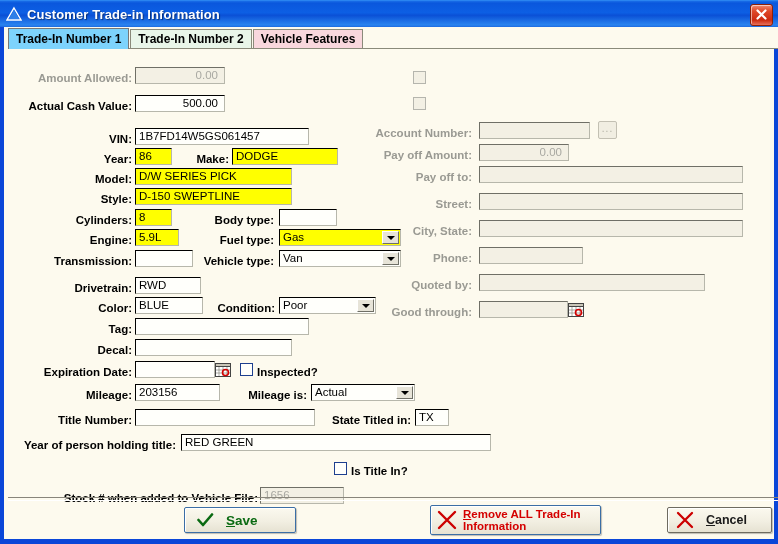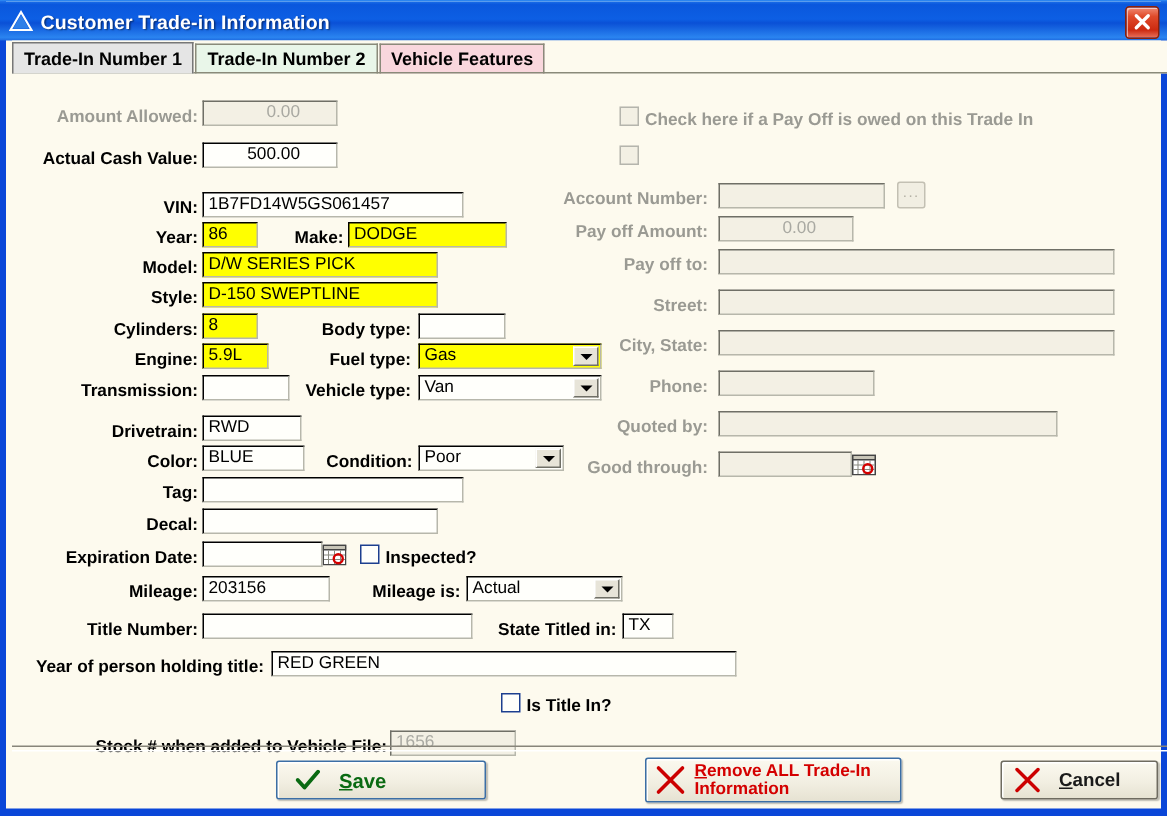"Trade-In Number 1" .tab.sel { background: #e5e5e5 -> #7dd3fc }
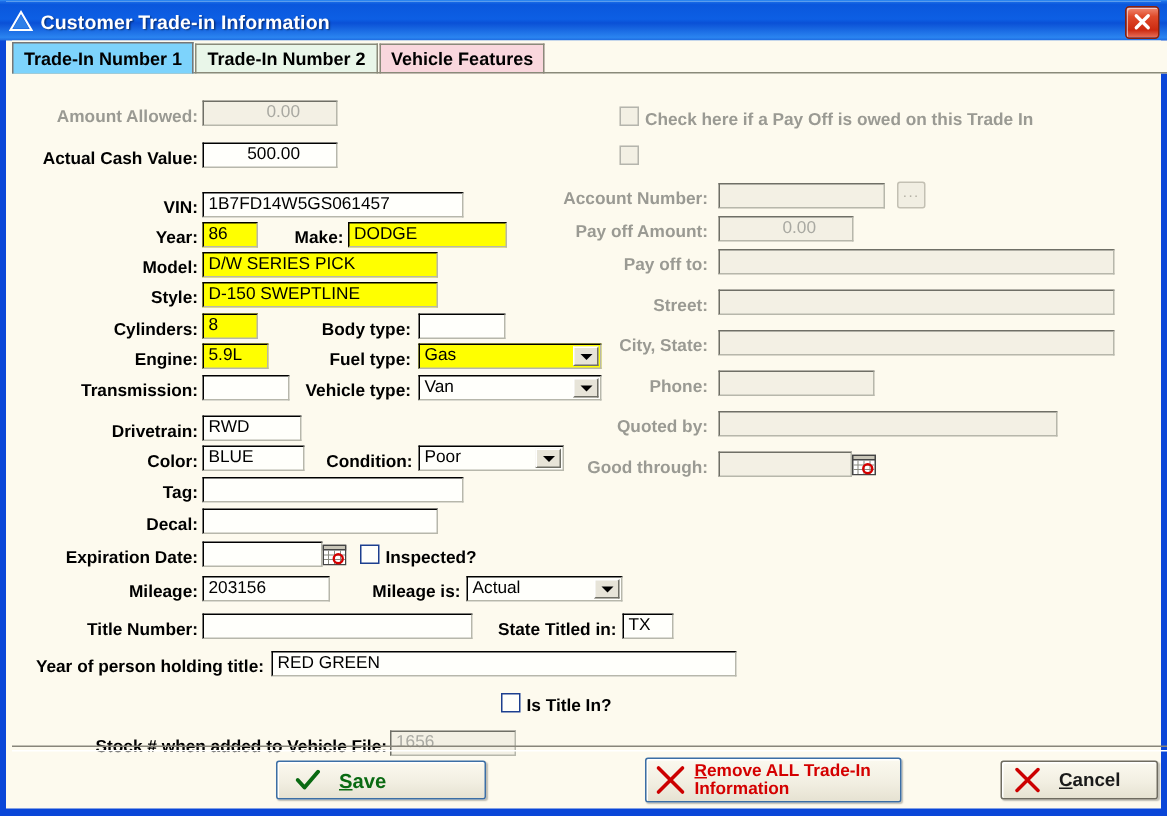"0.00" .fld.num { padding-right: 24px -> 6px }
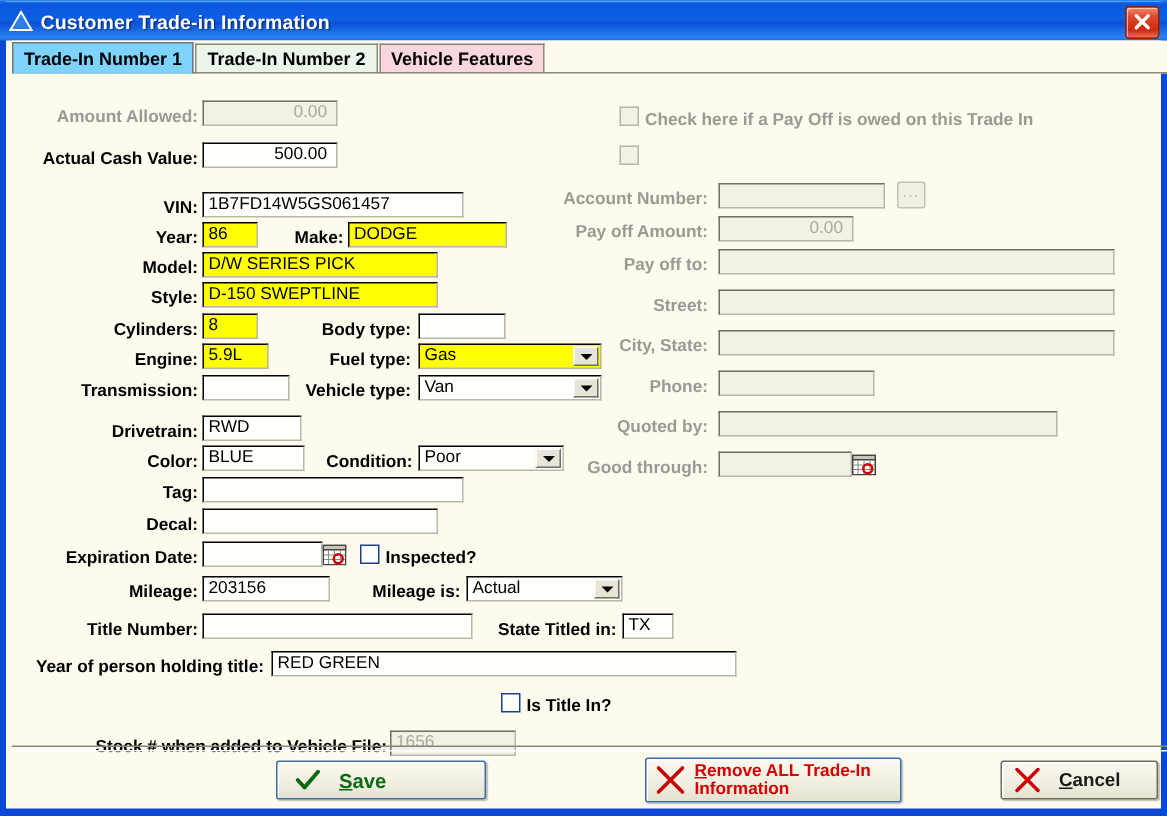"Check here if a Pay" span.chktxt { html: <span>Check here if a Pay Off is owed on this Trade In</span> -> none }
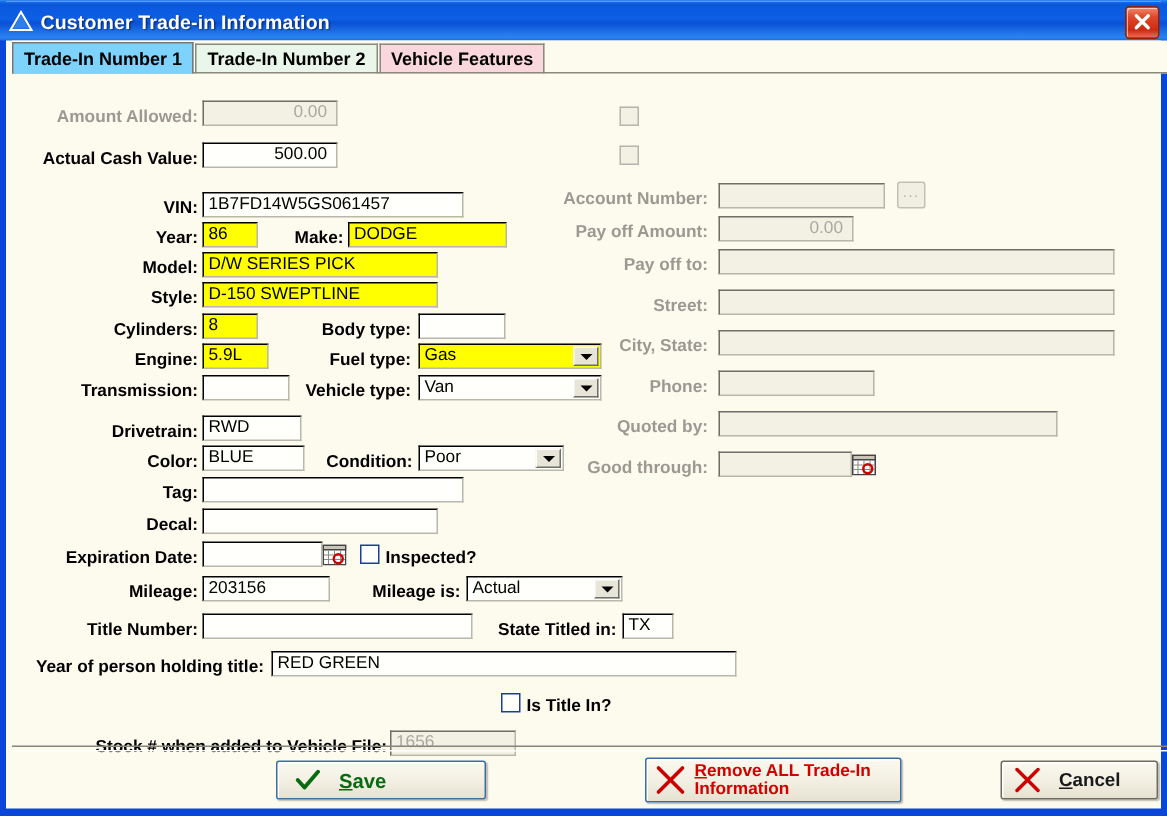"Save" div.btn { width: 140px -> 112px }
